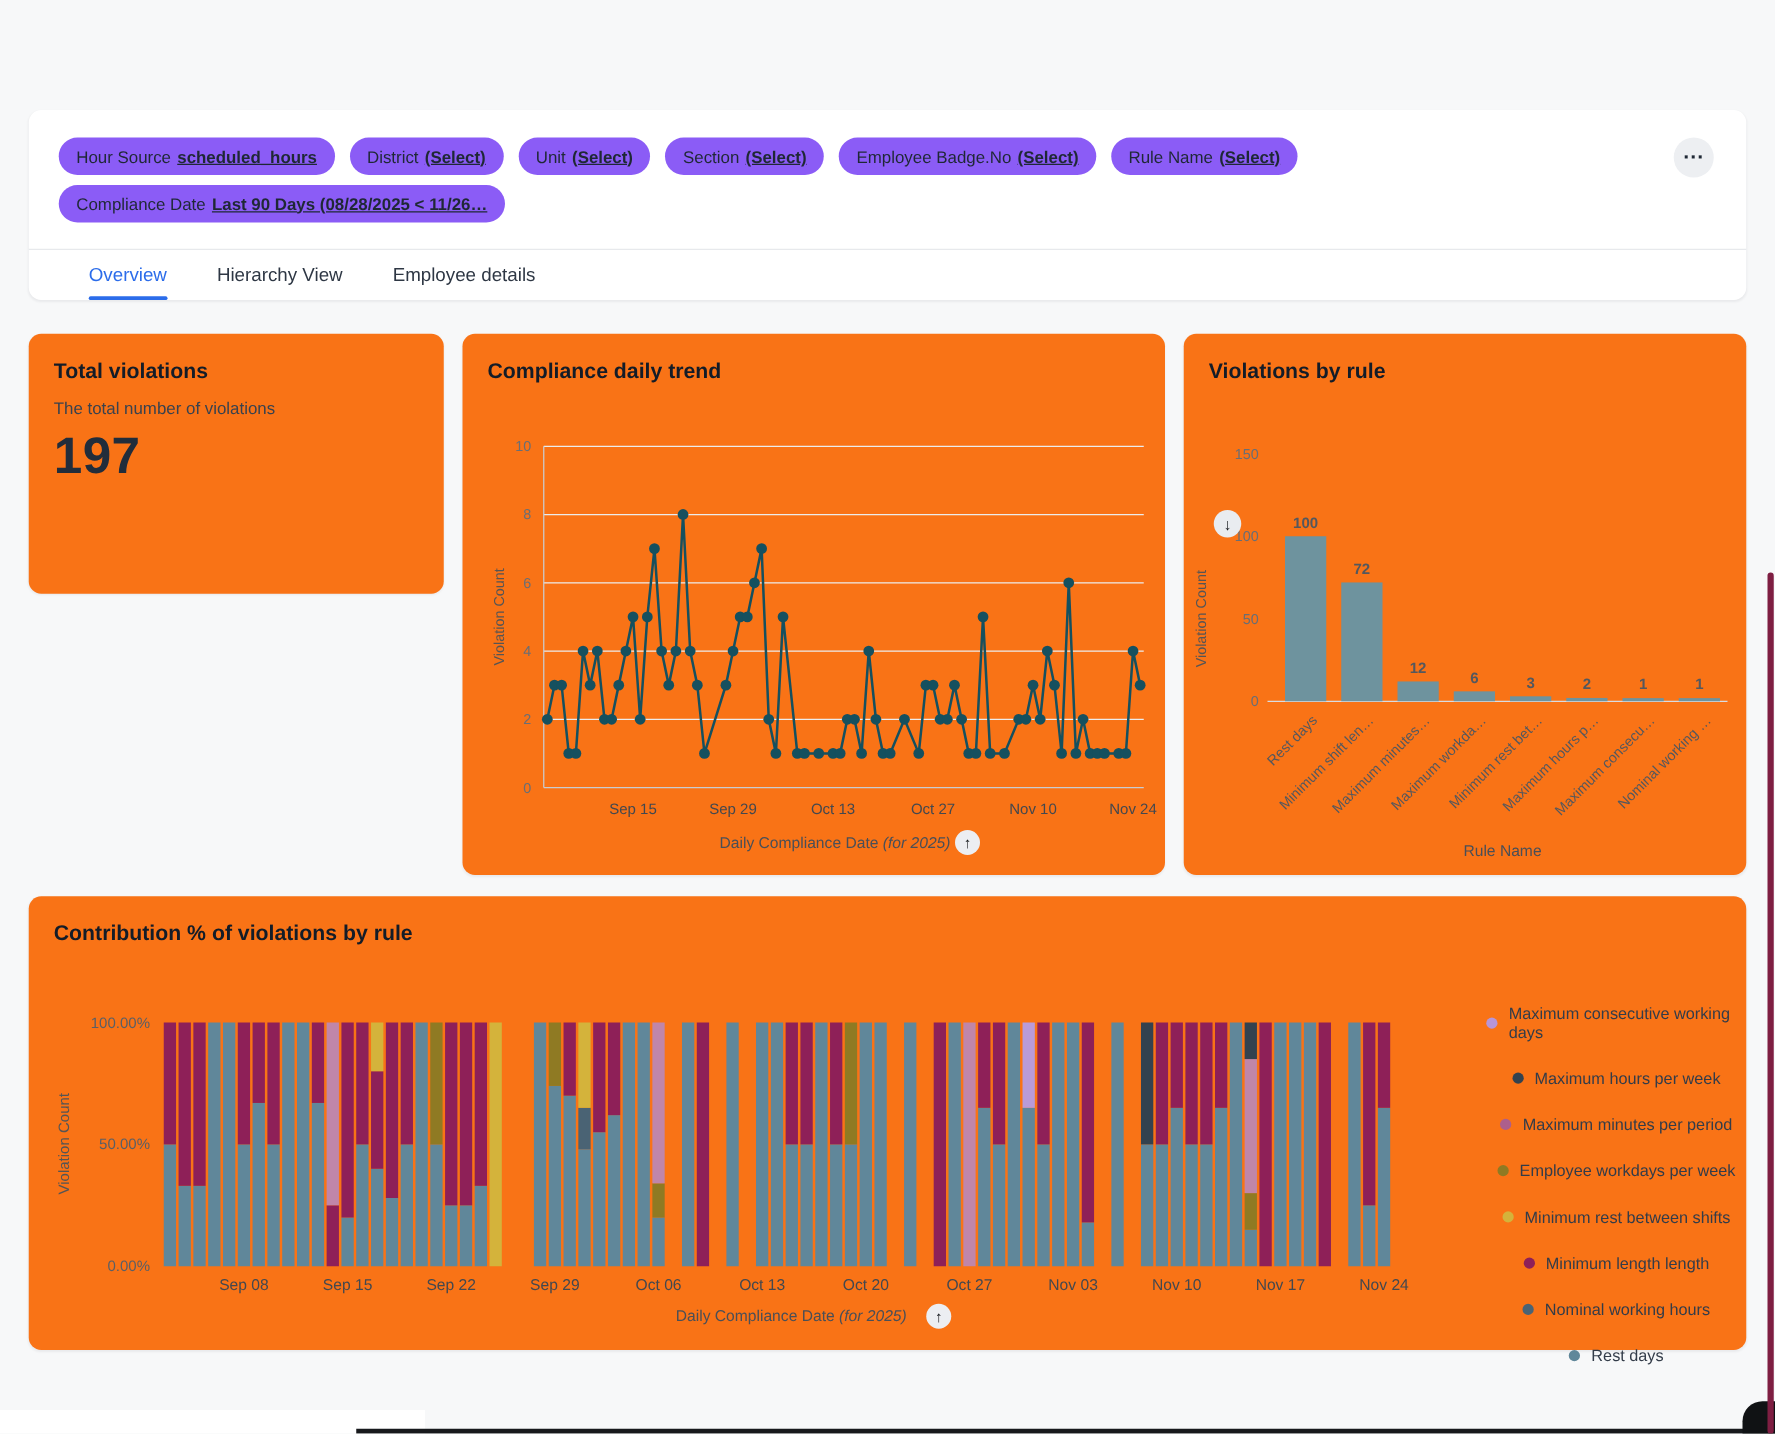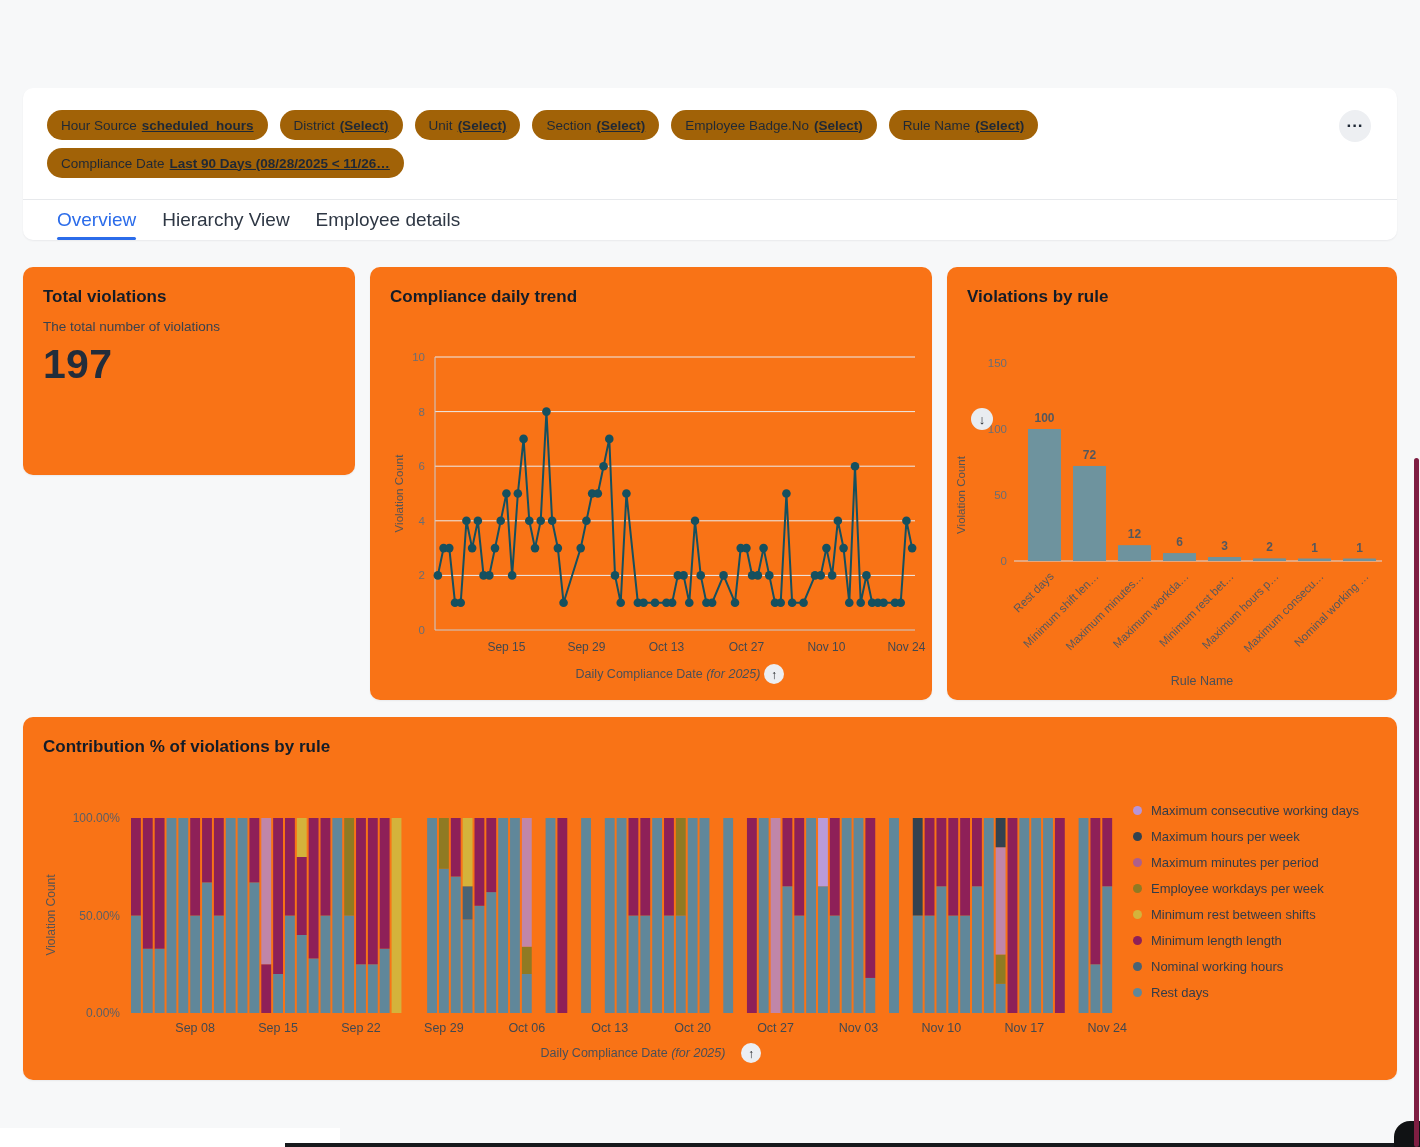"Hour Source" .pill { background: #a16207 -> #8b5cf6 }
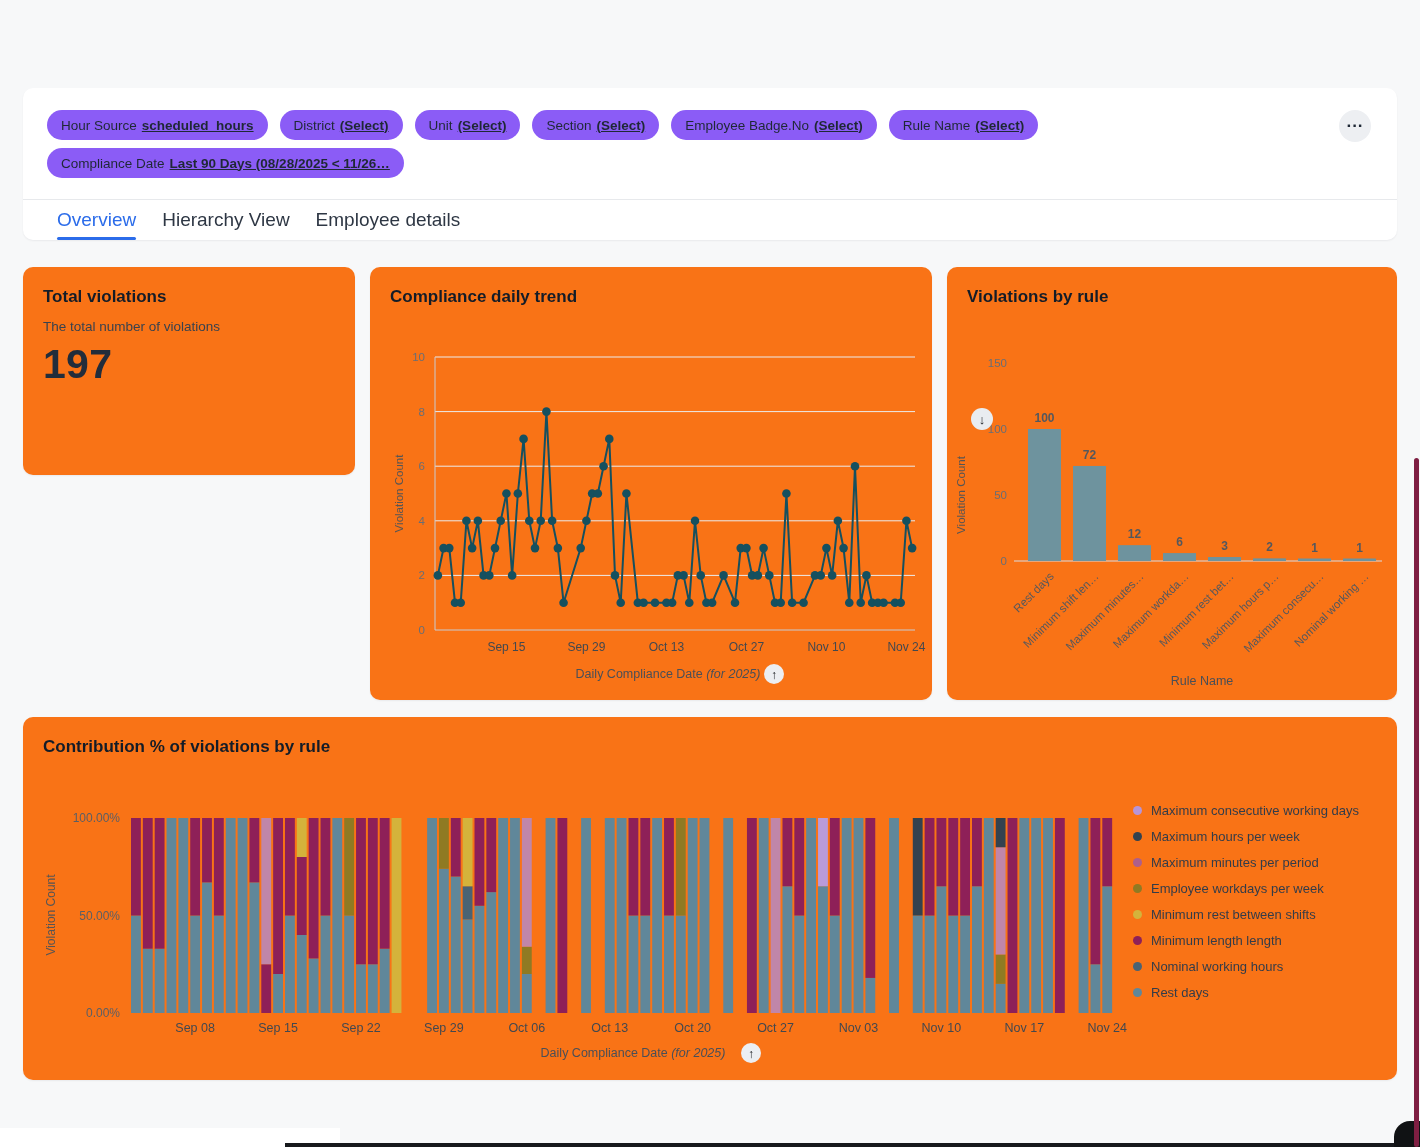"Overview" .tab { font-size: 19px -> 15px; margin-left: none -> 14px }
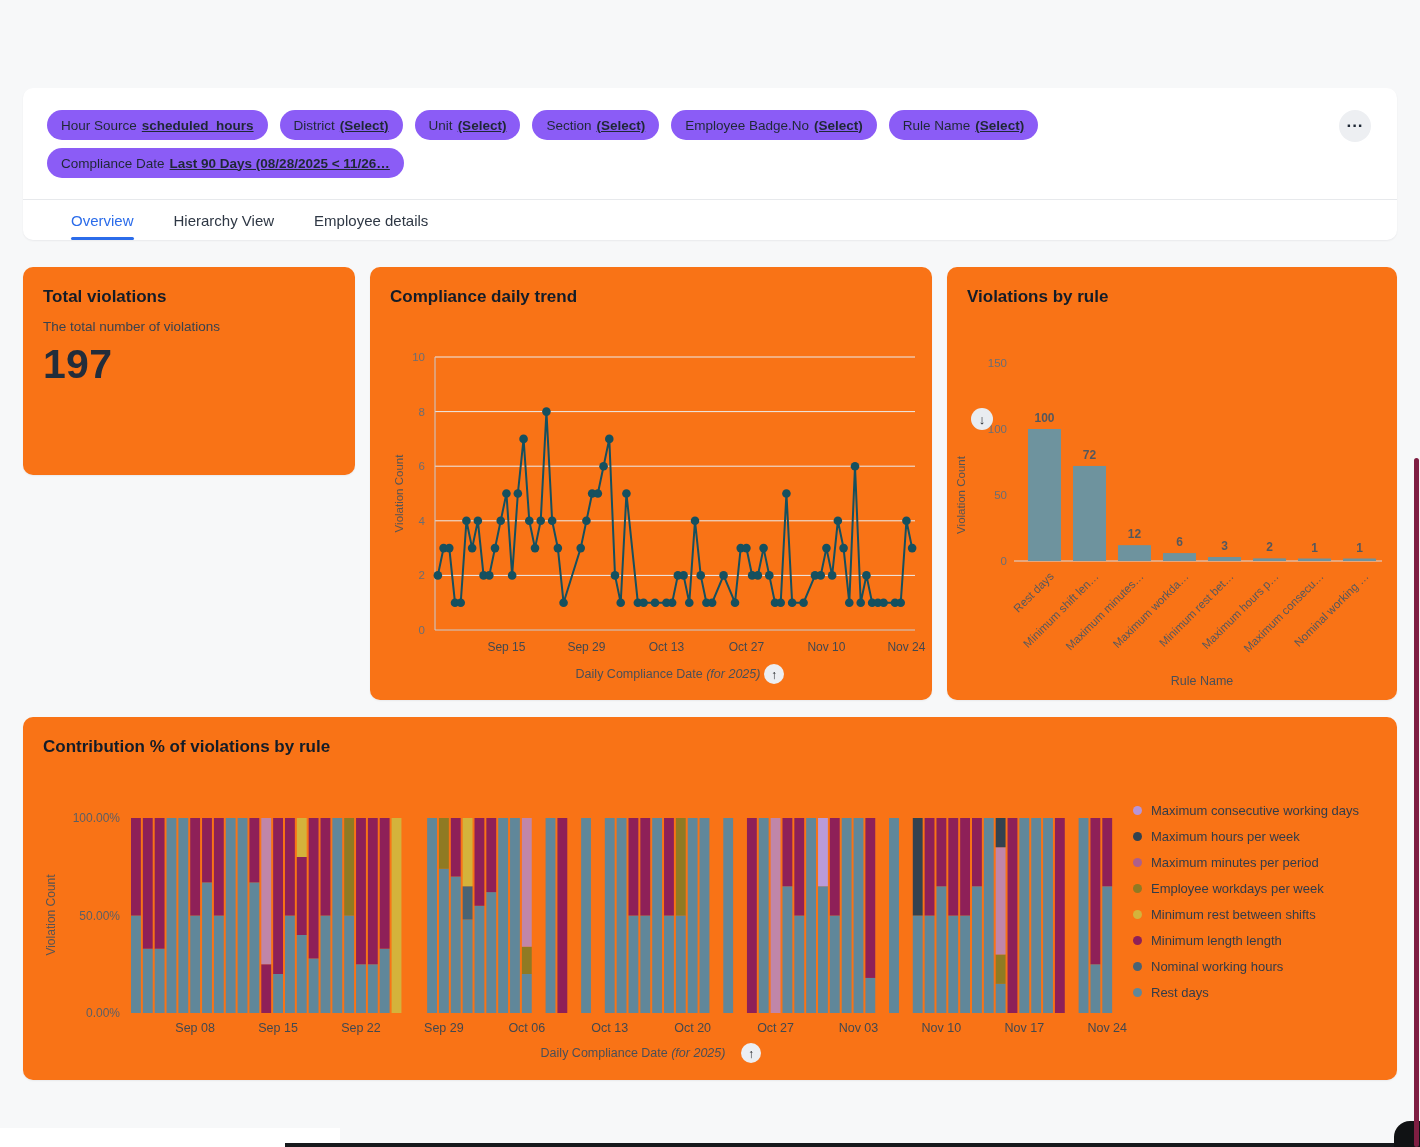"Maximum consecutive working days" #legend { align-items: none -> center; gap: 11px -> 22px; left: 1110px -> 1166px }
